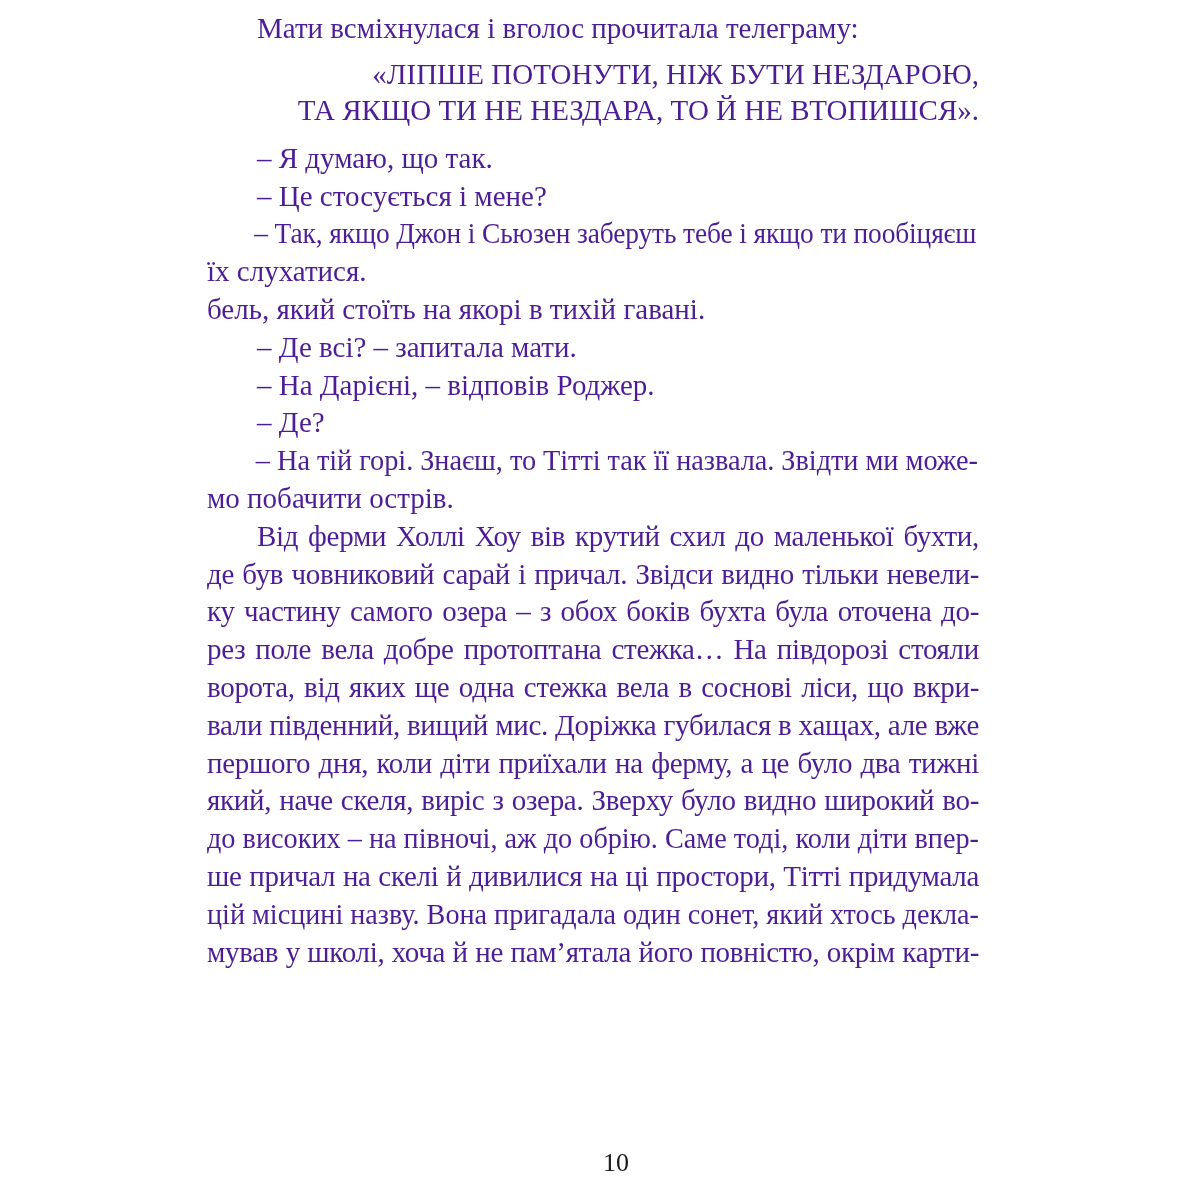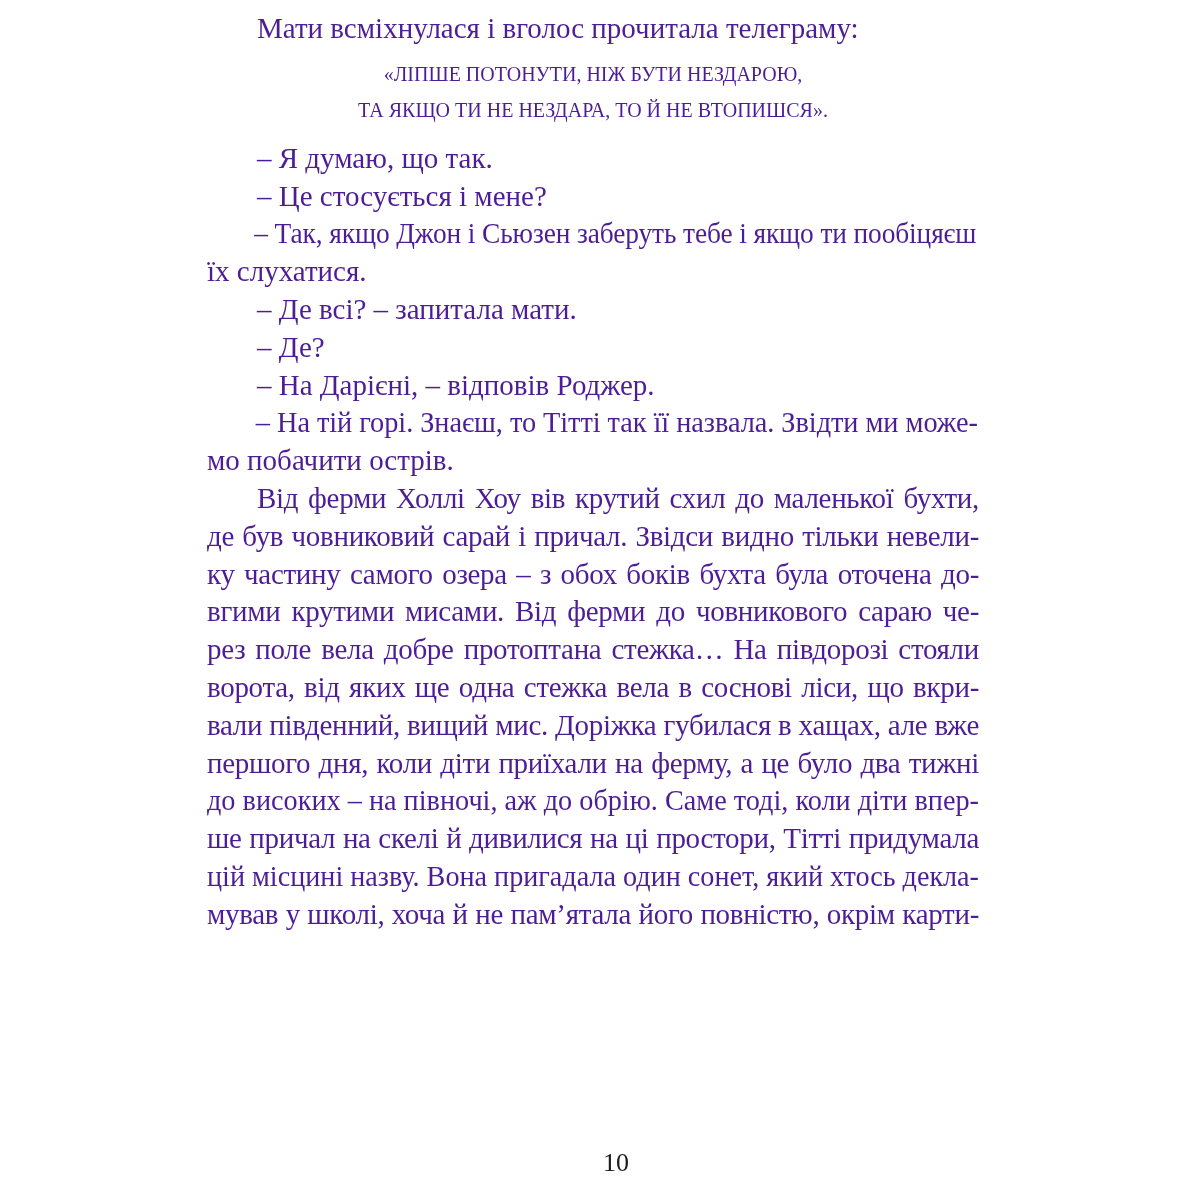"«ЛІПШЕ ПОТОНУТИ, НІЖ БУТИ НЕЗДАРОЮ," .quote { font-size: 20px -> 29px; text-align: center -> right }
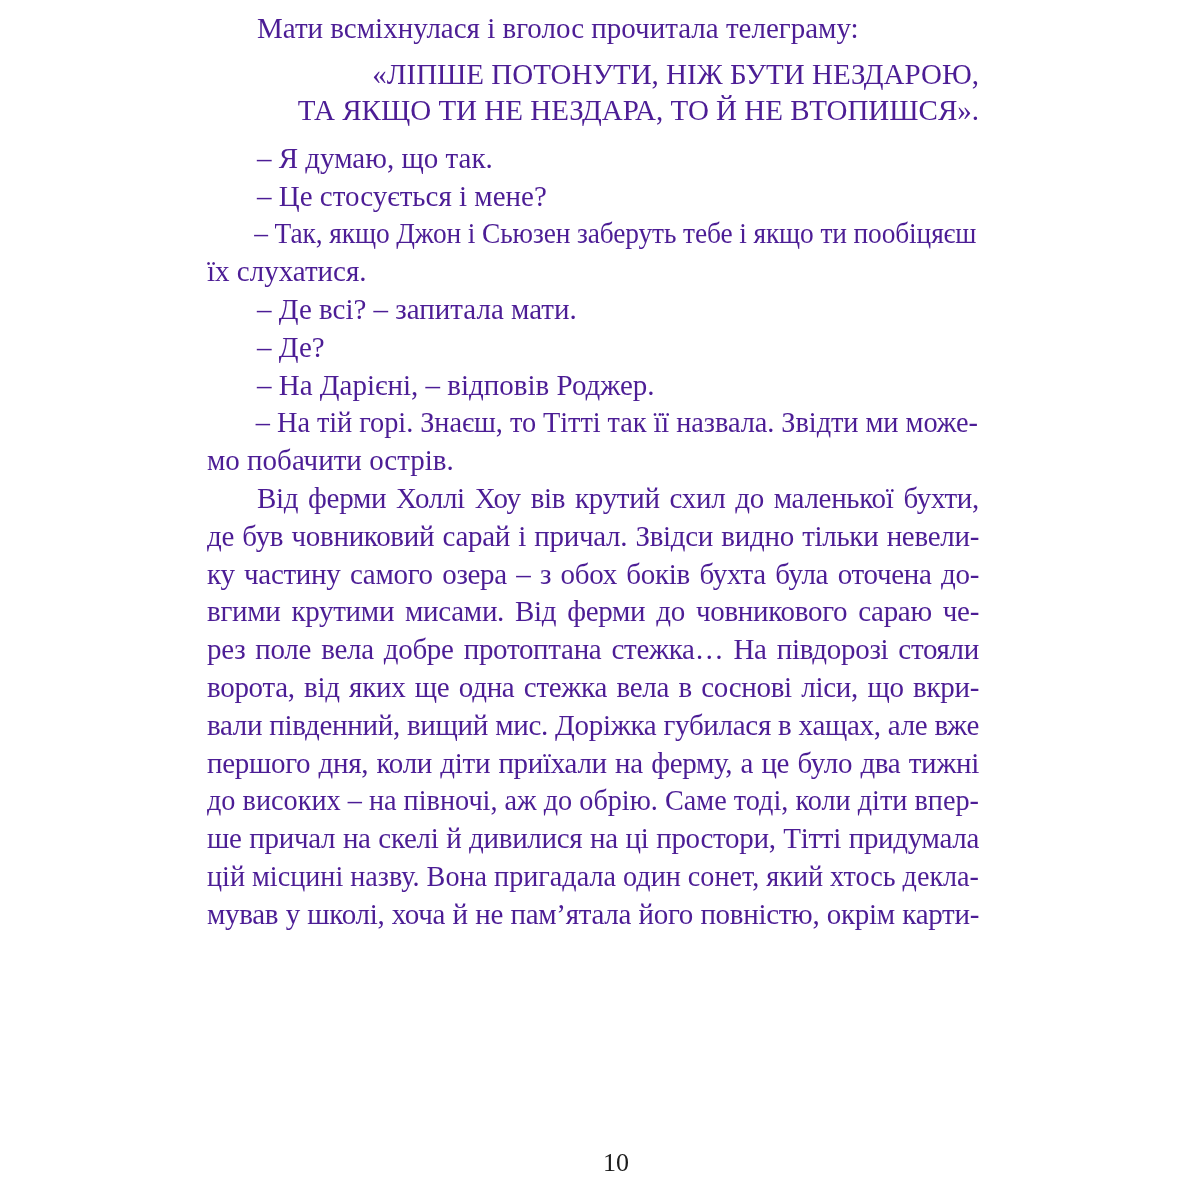"бель, який стоїть на якорі" span.line { html: none -> <span>бель, який стоїть на якорі в тихій гавані.</span> }
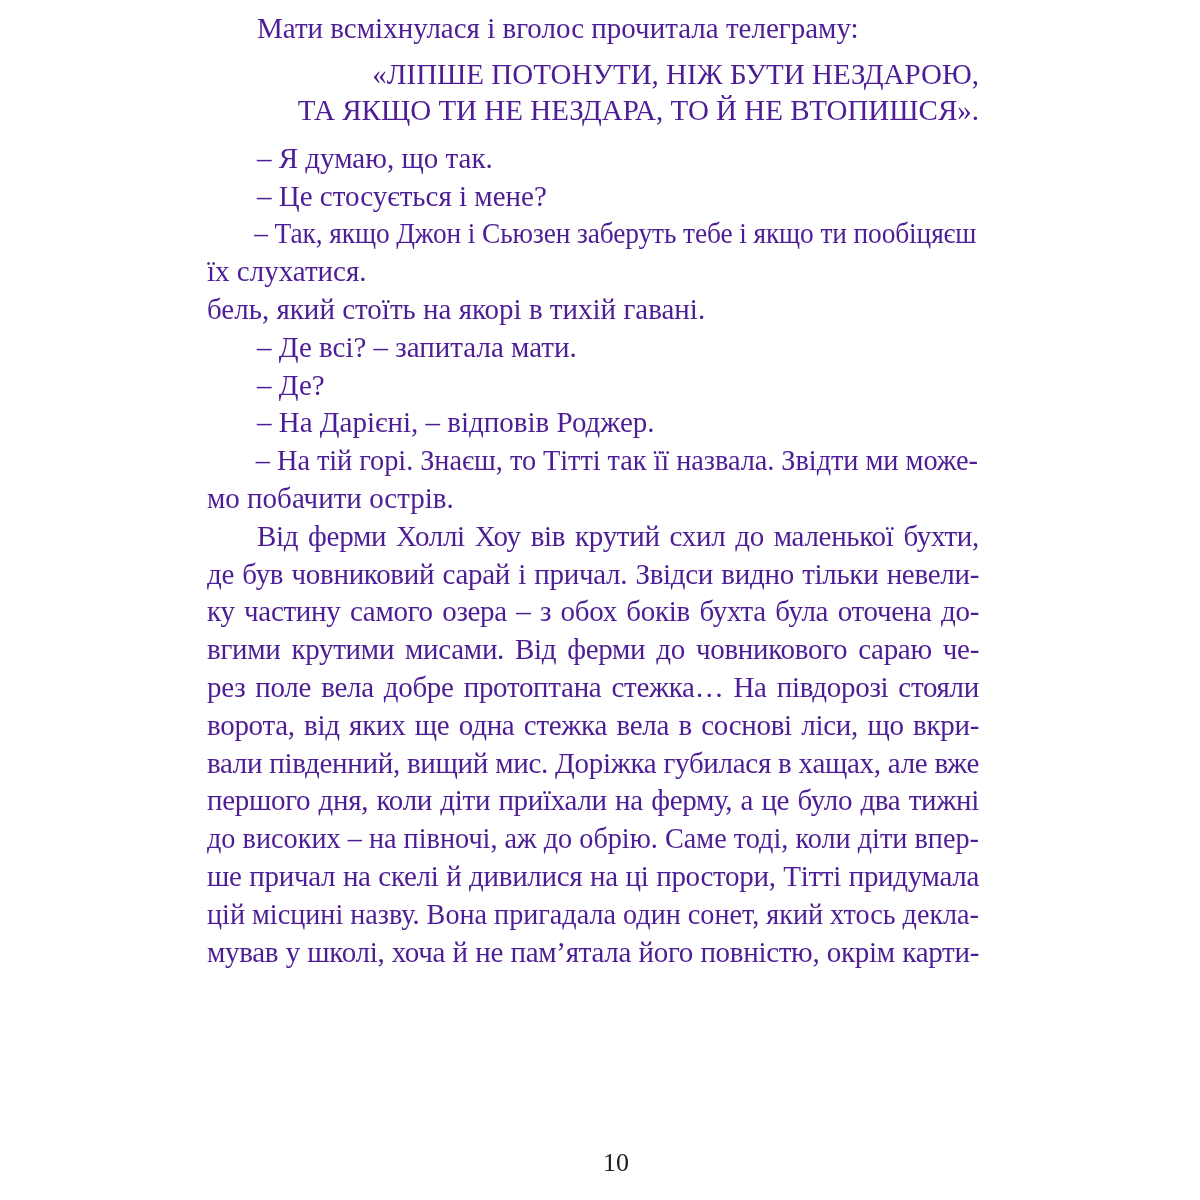"– Де?" span.line { order: before "– На Дарієні, – відповів" -> after "– На Дарієні, – відповів" }
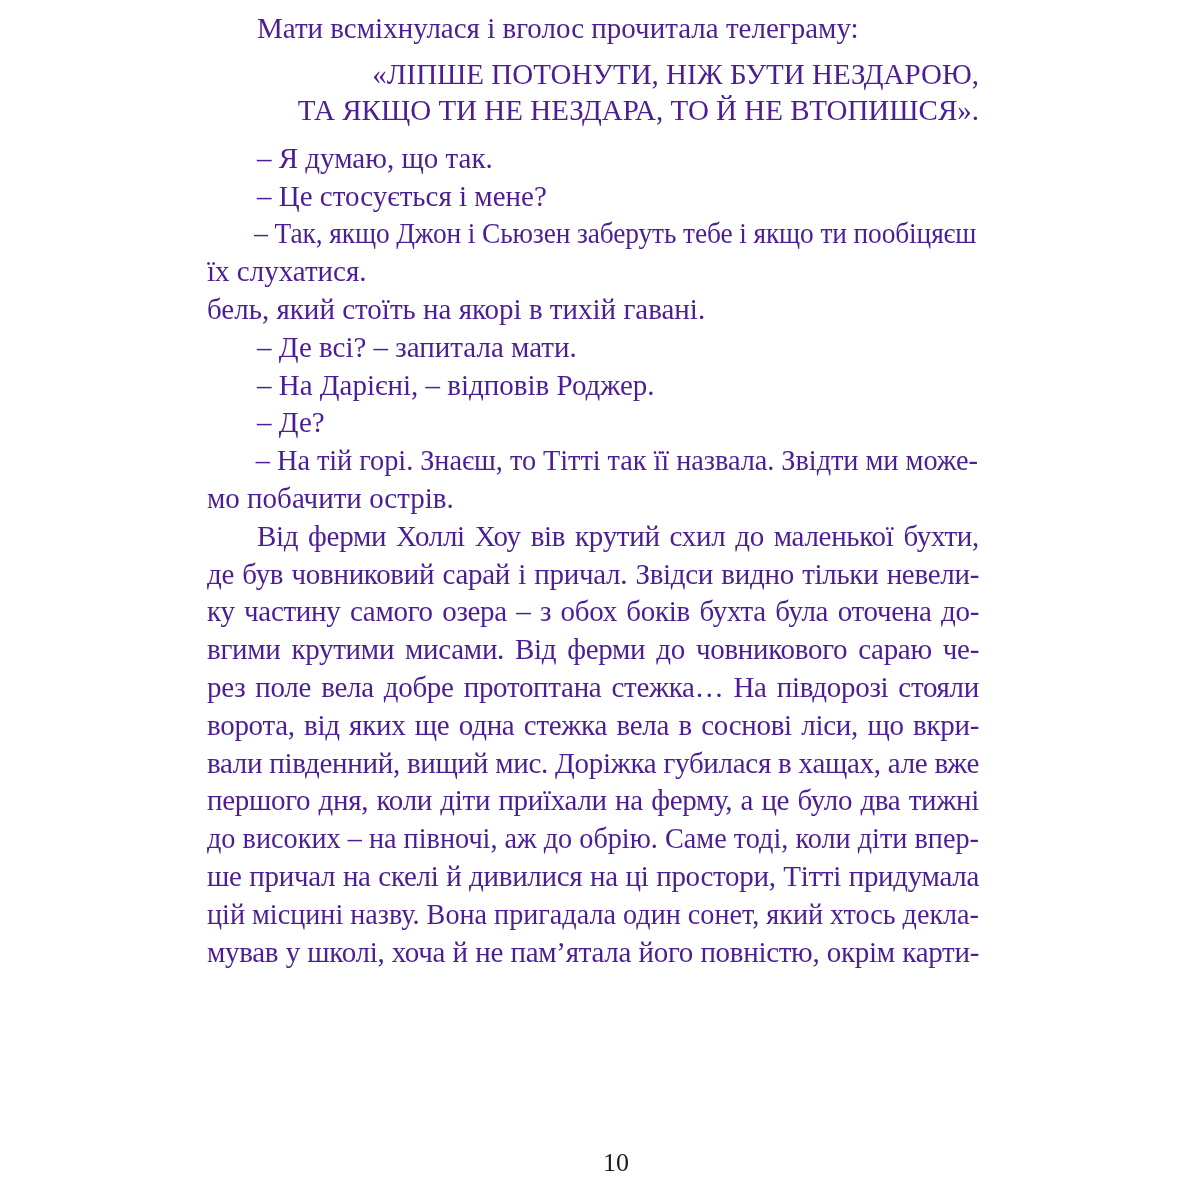"вгими крутими мисами. Від ферми" span.line { html: <span>вгими крутими мисами. Від ферми до човникового сараю че-</span> -> none }
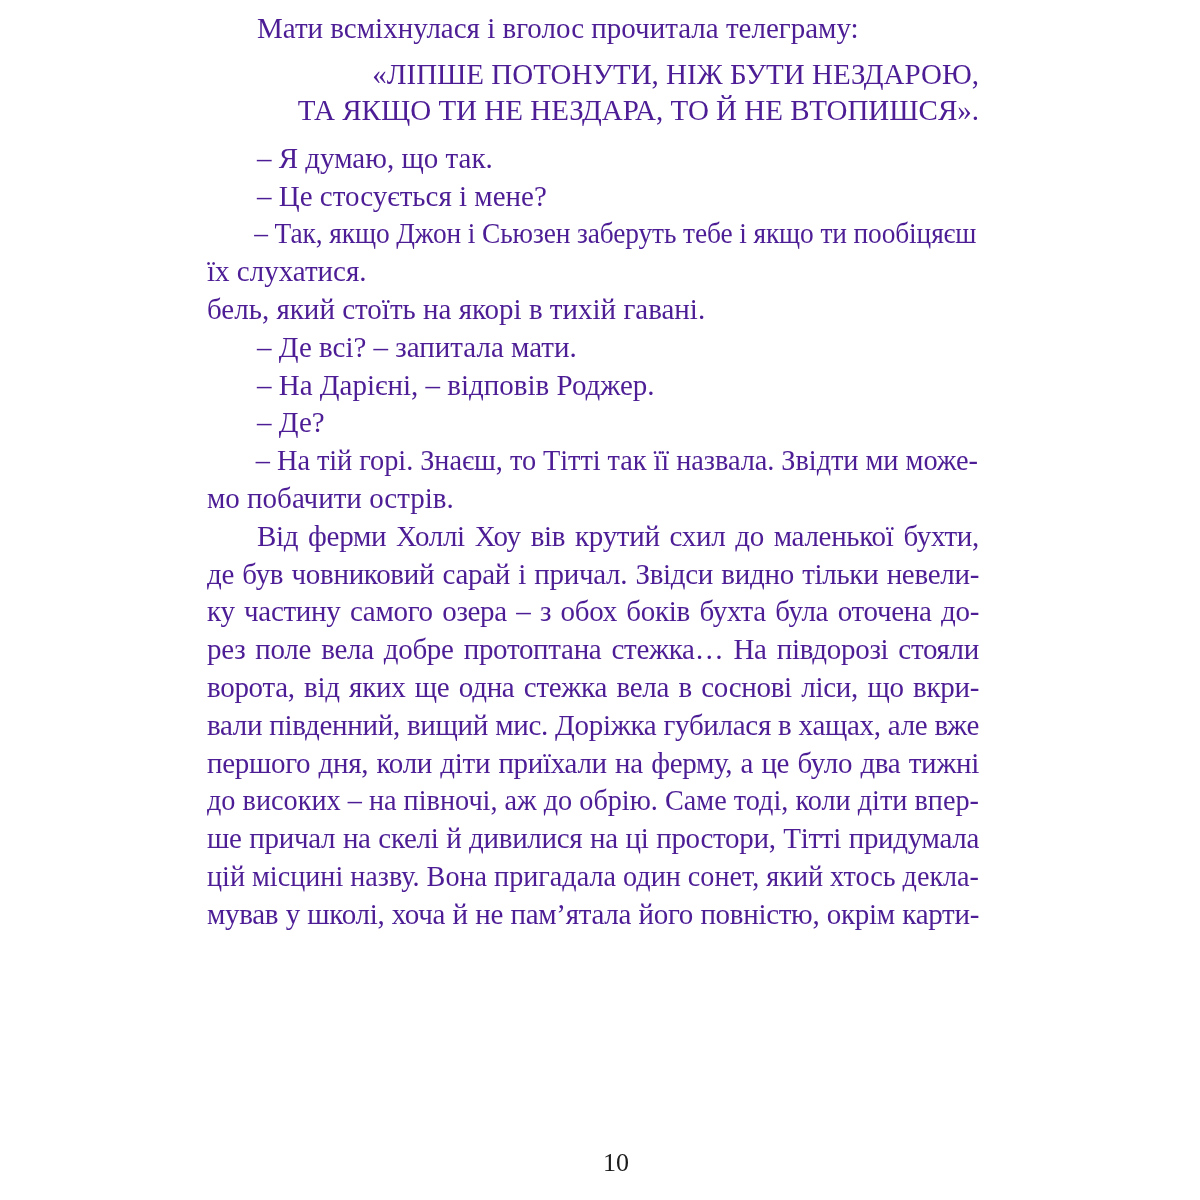"який, наче скеля, виріс з" span.line { html: none -> <span>який, наче скеля, виріс з озера. Зверху було видно широкий во-</span> }
